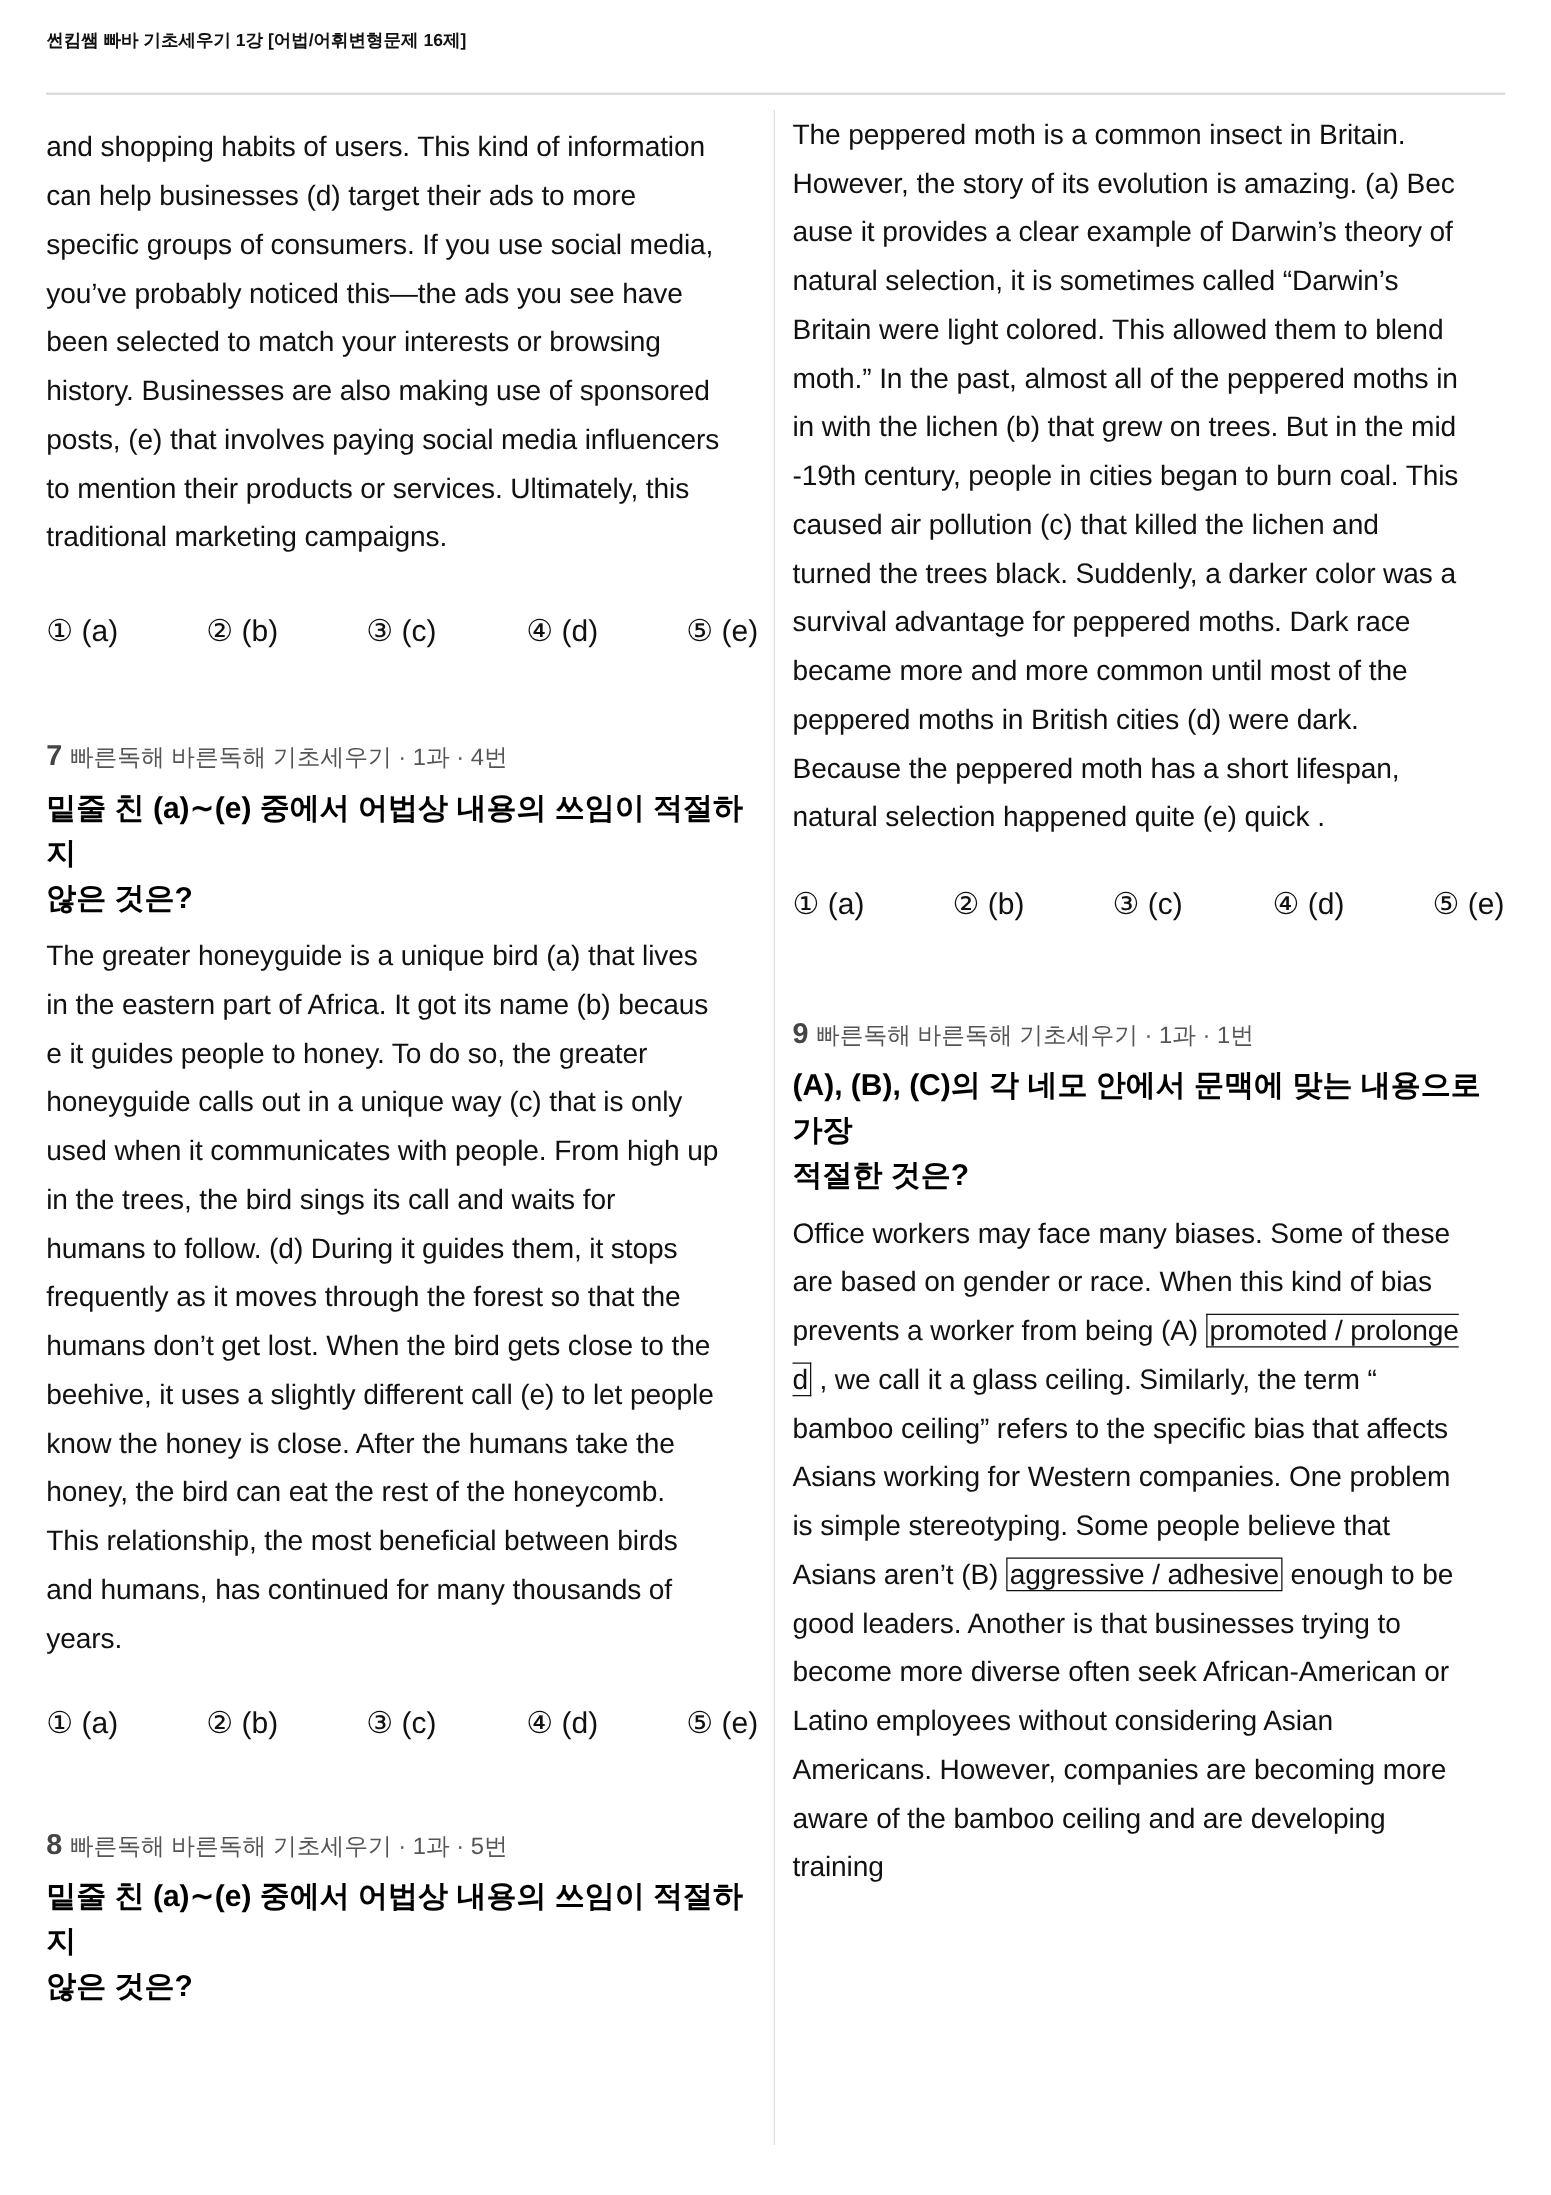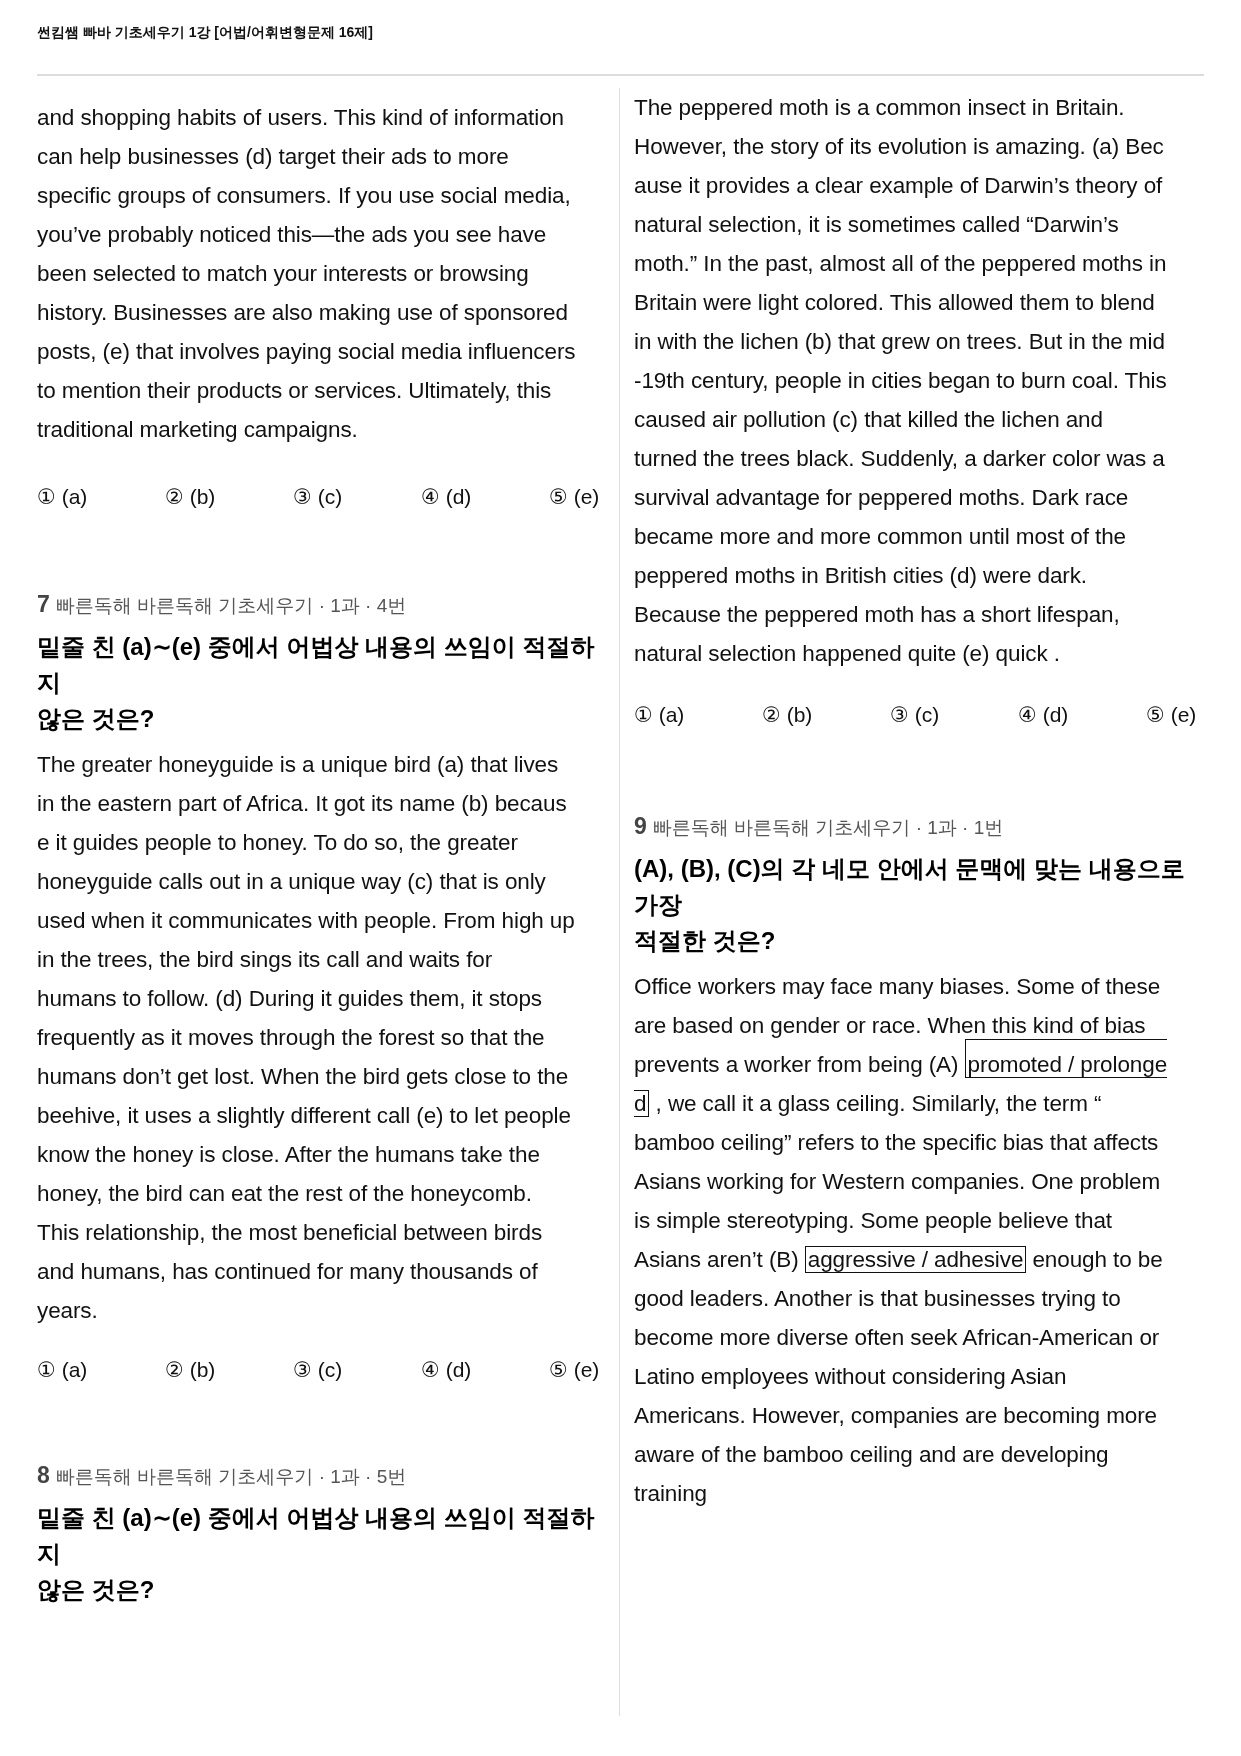"moth.” In the past, almost" div.line { order: before "Britain were light colored. This" -> after "Britain were light colored. This" }
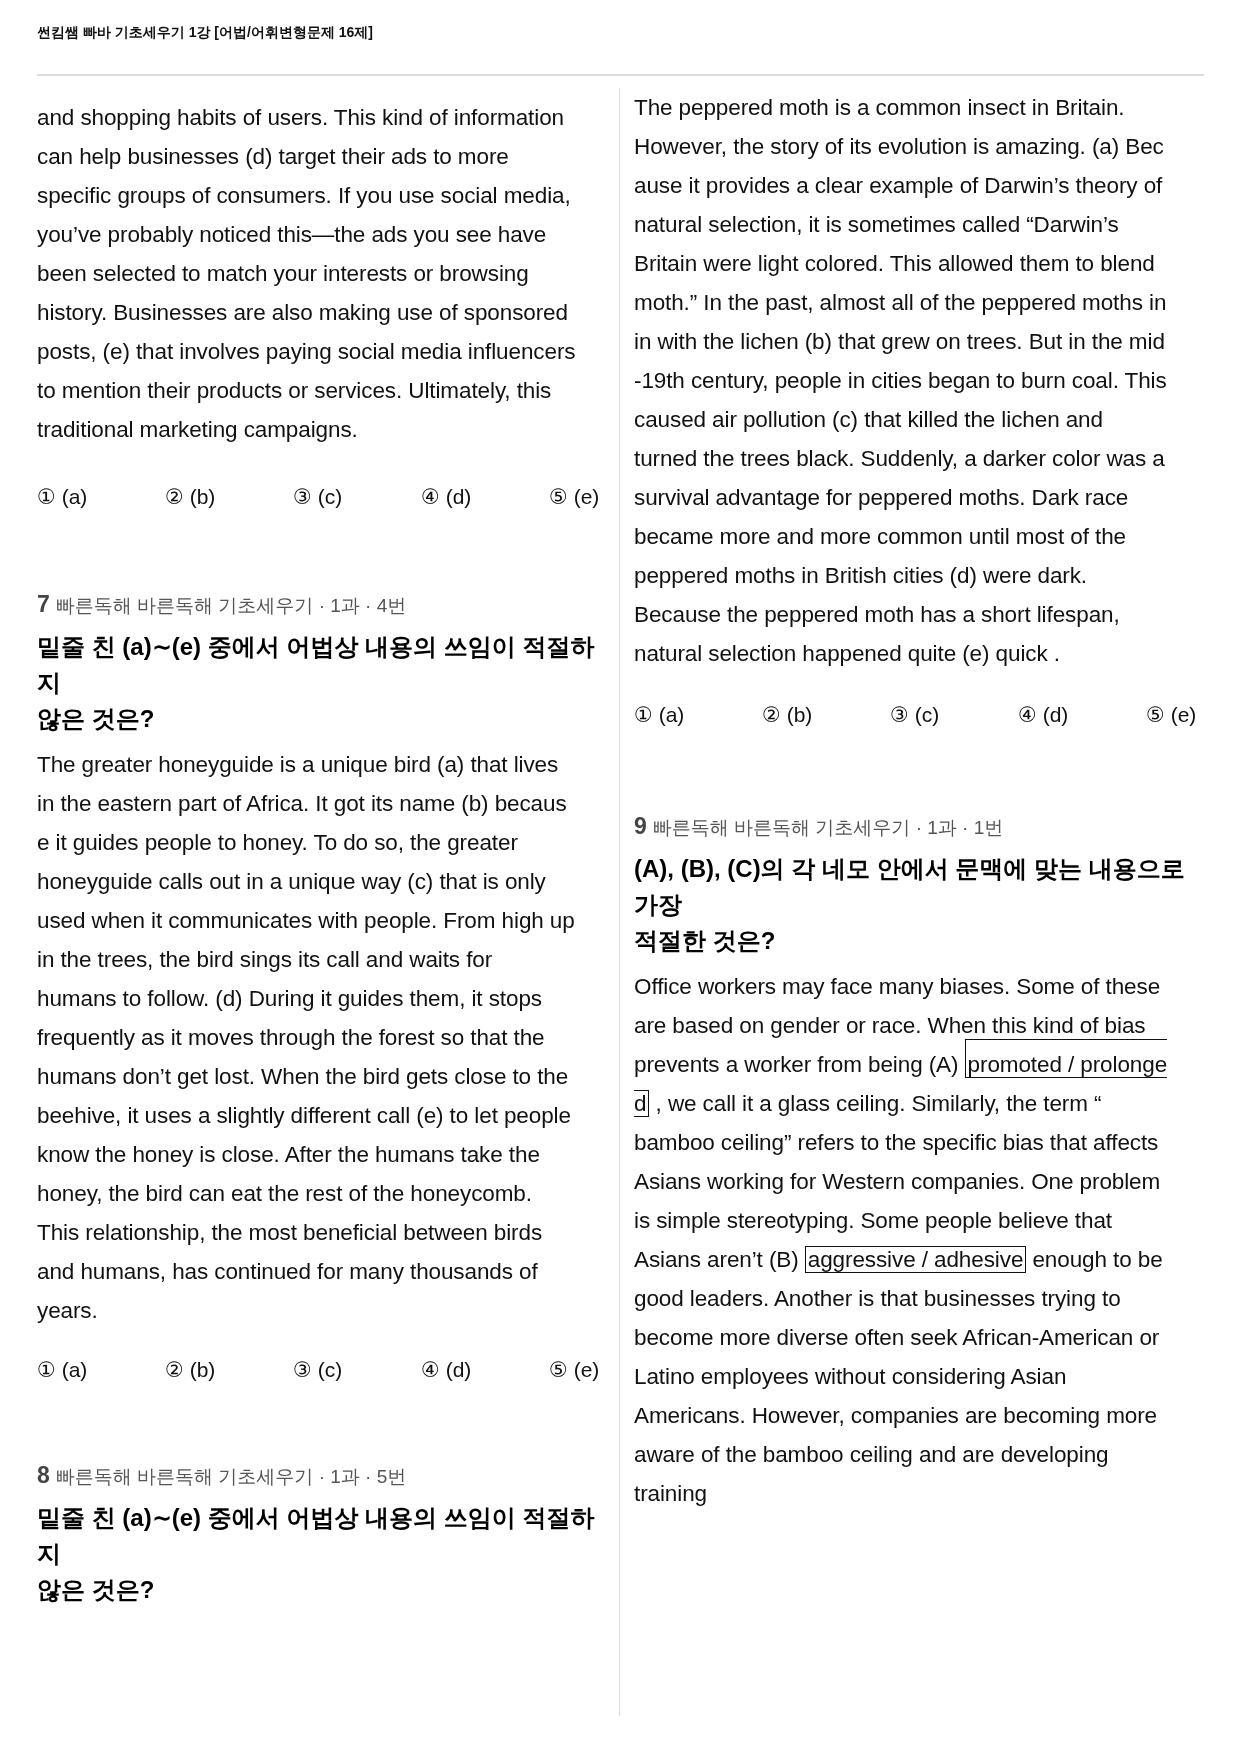"① (a)" .choices { align-items: none -> center; font-size: 21px -> 24px }
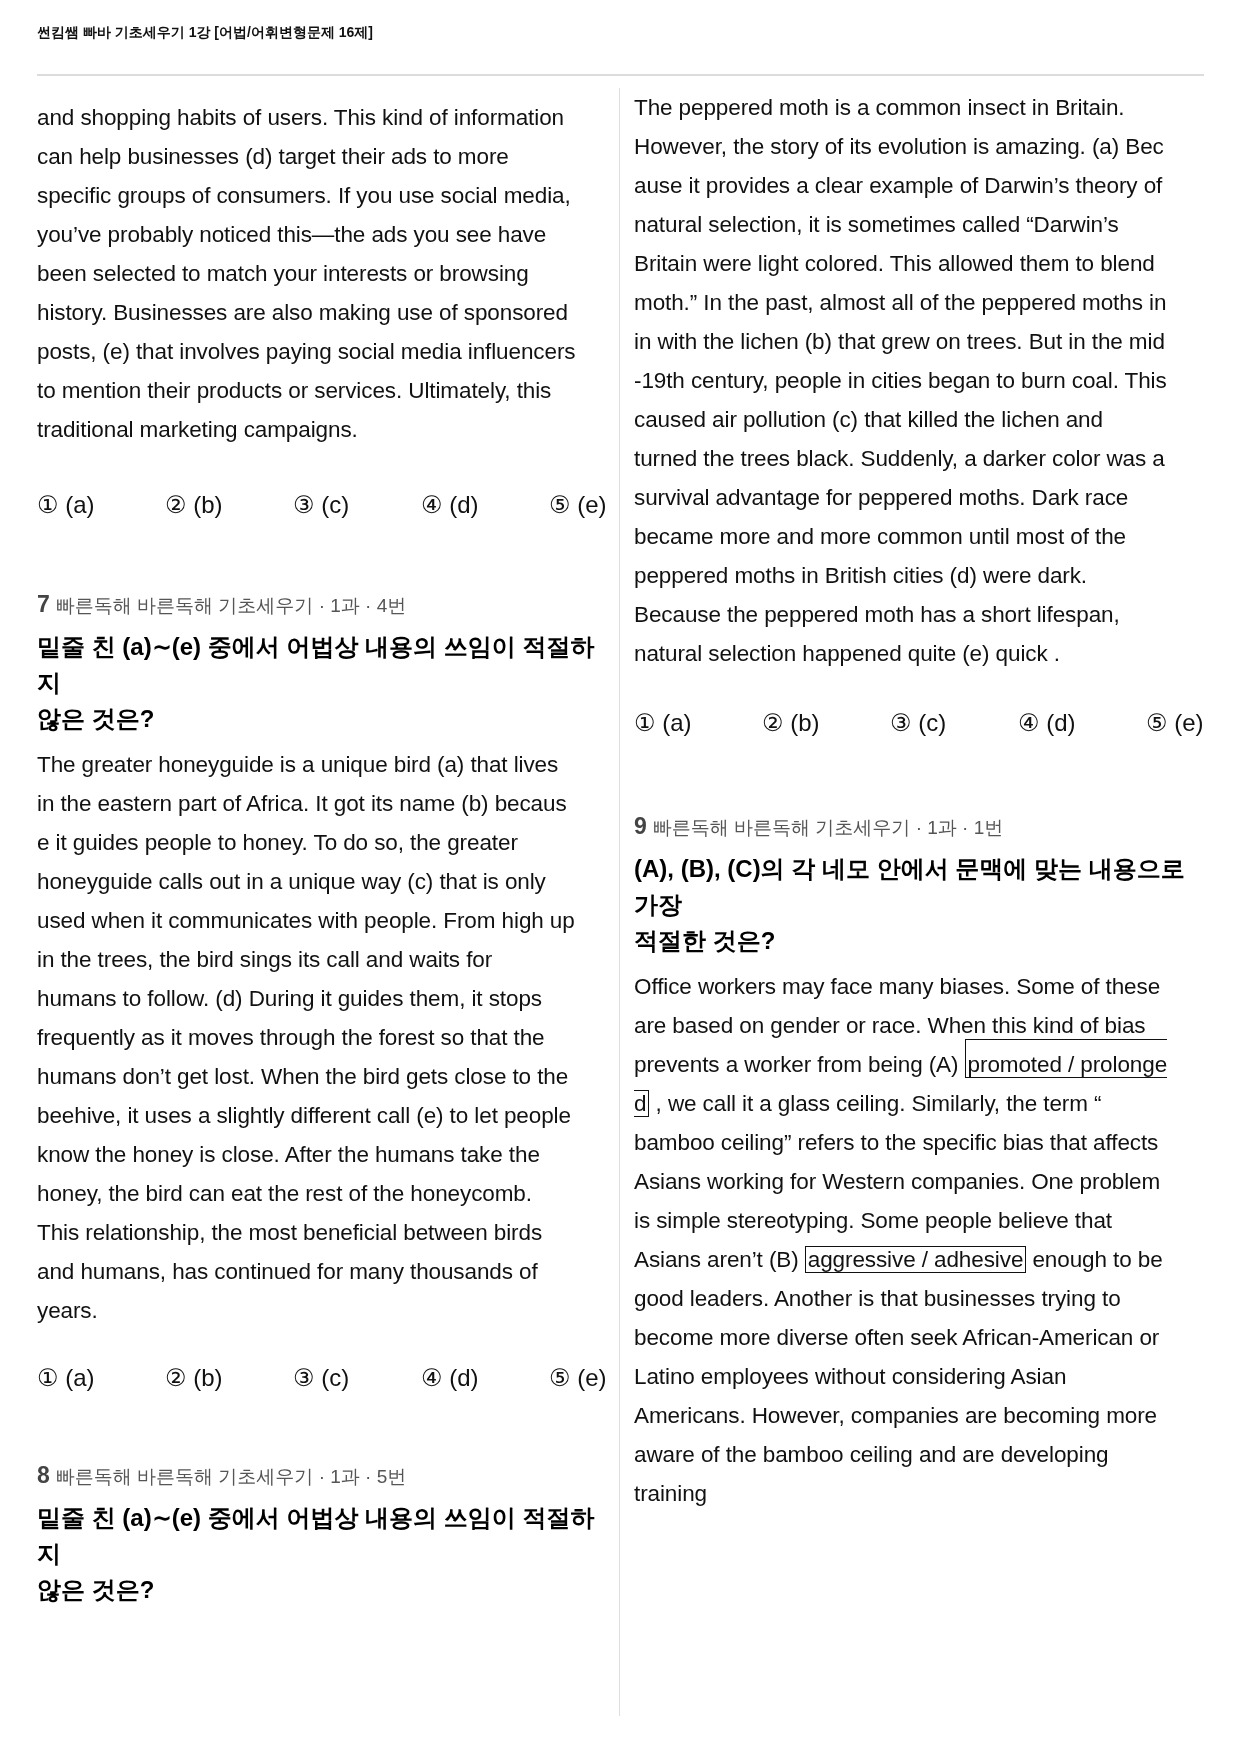"promoted / prolonge" .box-open { padding: 12px 0 0 2px -> 0 0 0 2px }
